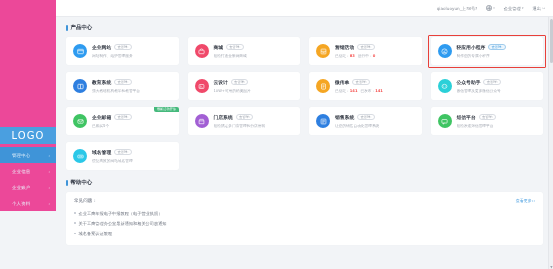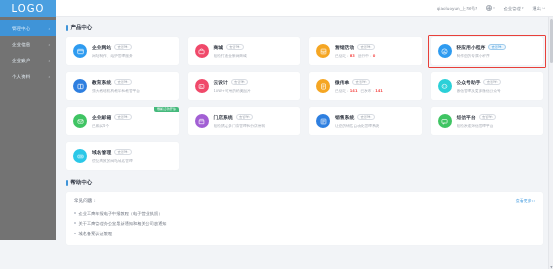"LOGO" .sidebar { background: #737373 -> #ec4899; height: 240px -> 211px; justify-content: none -> flex-end }
